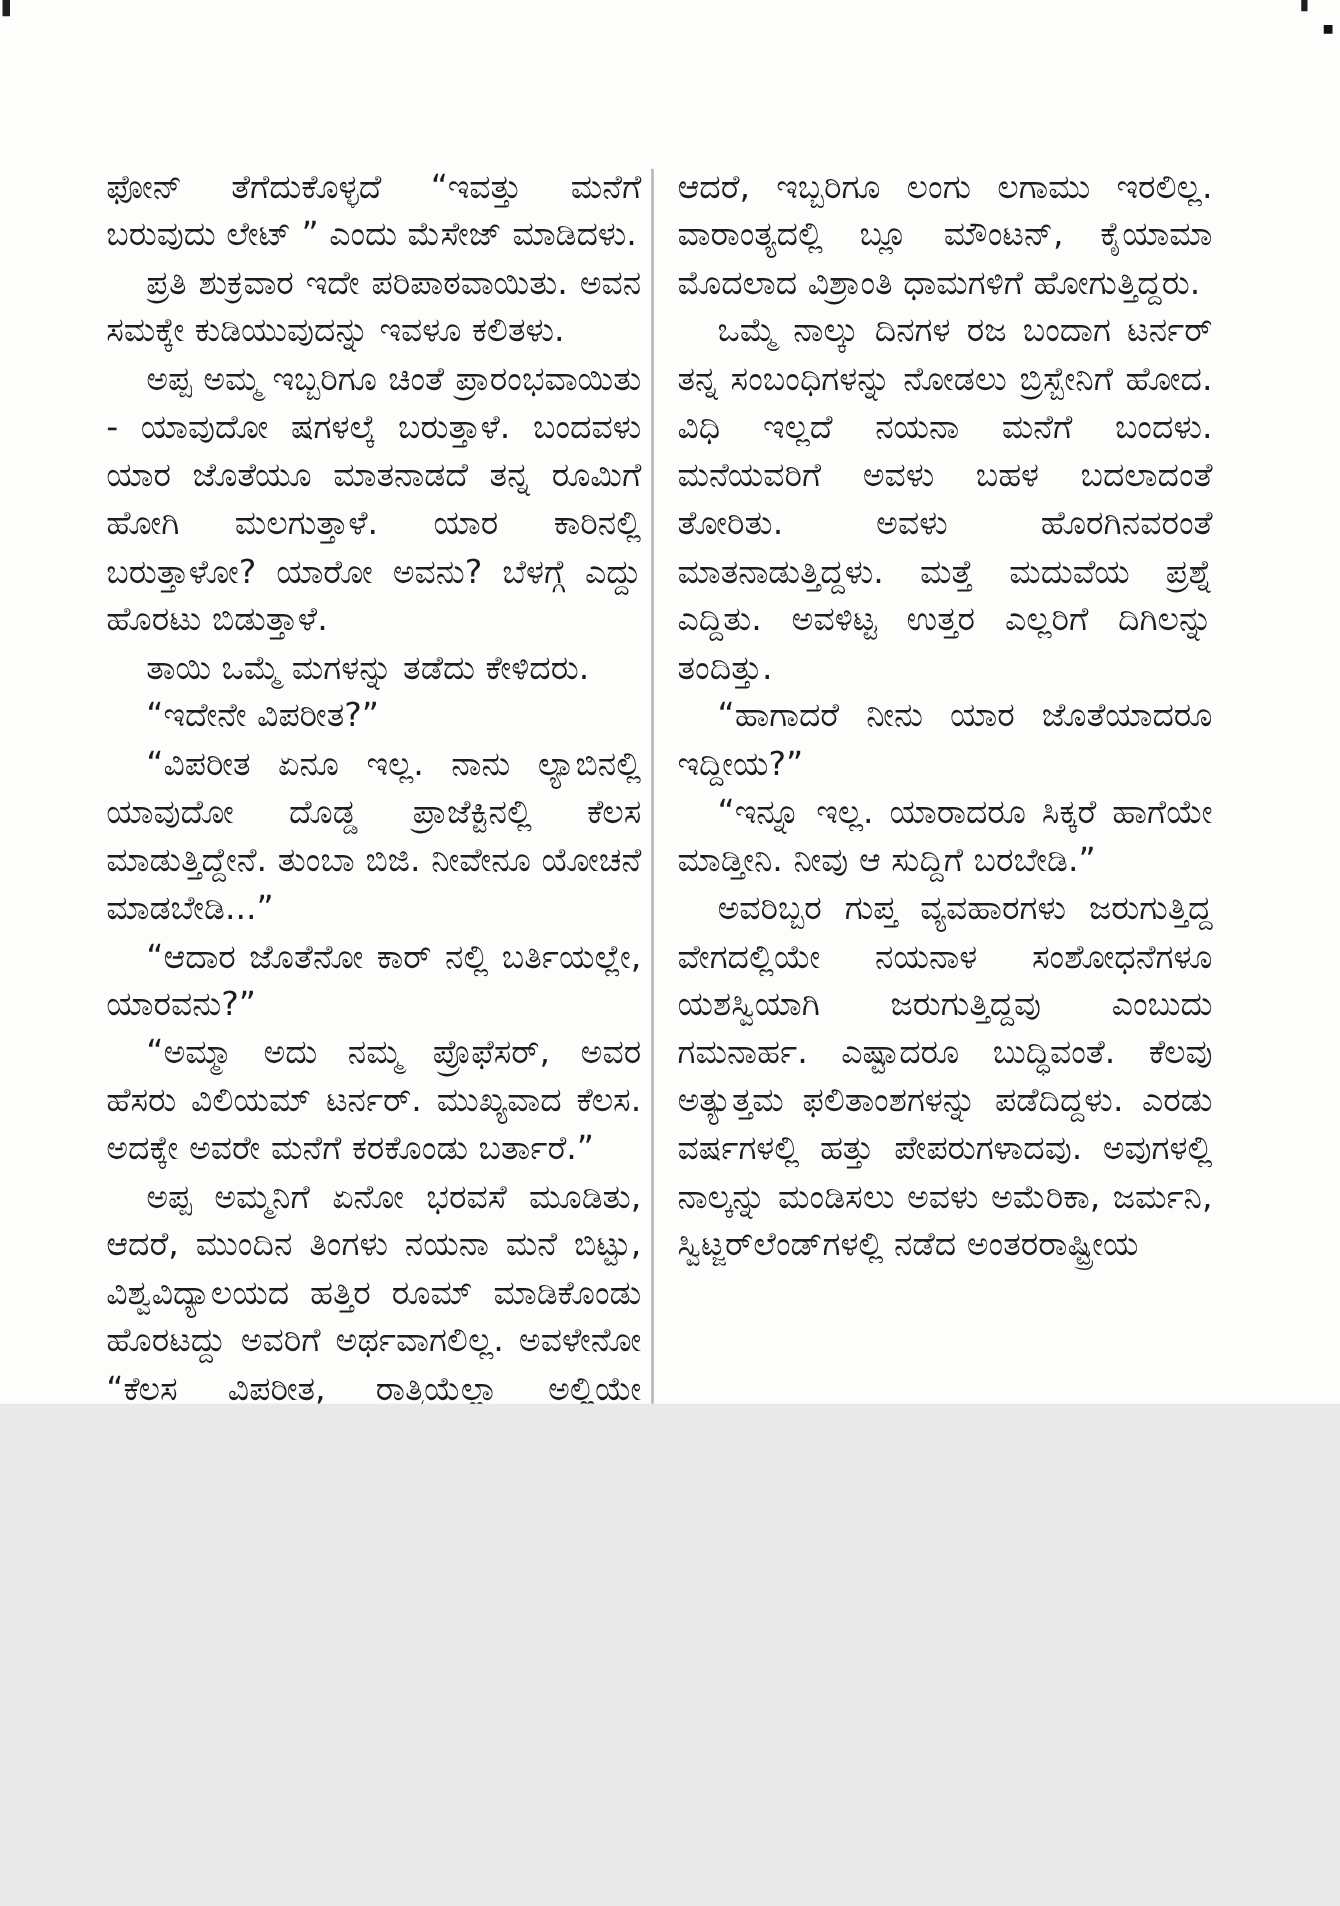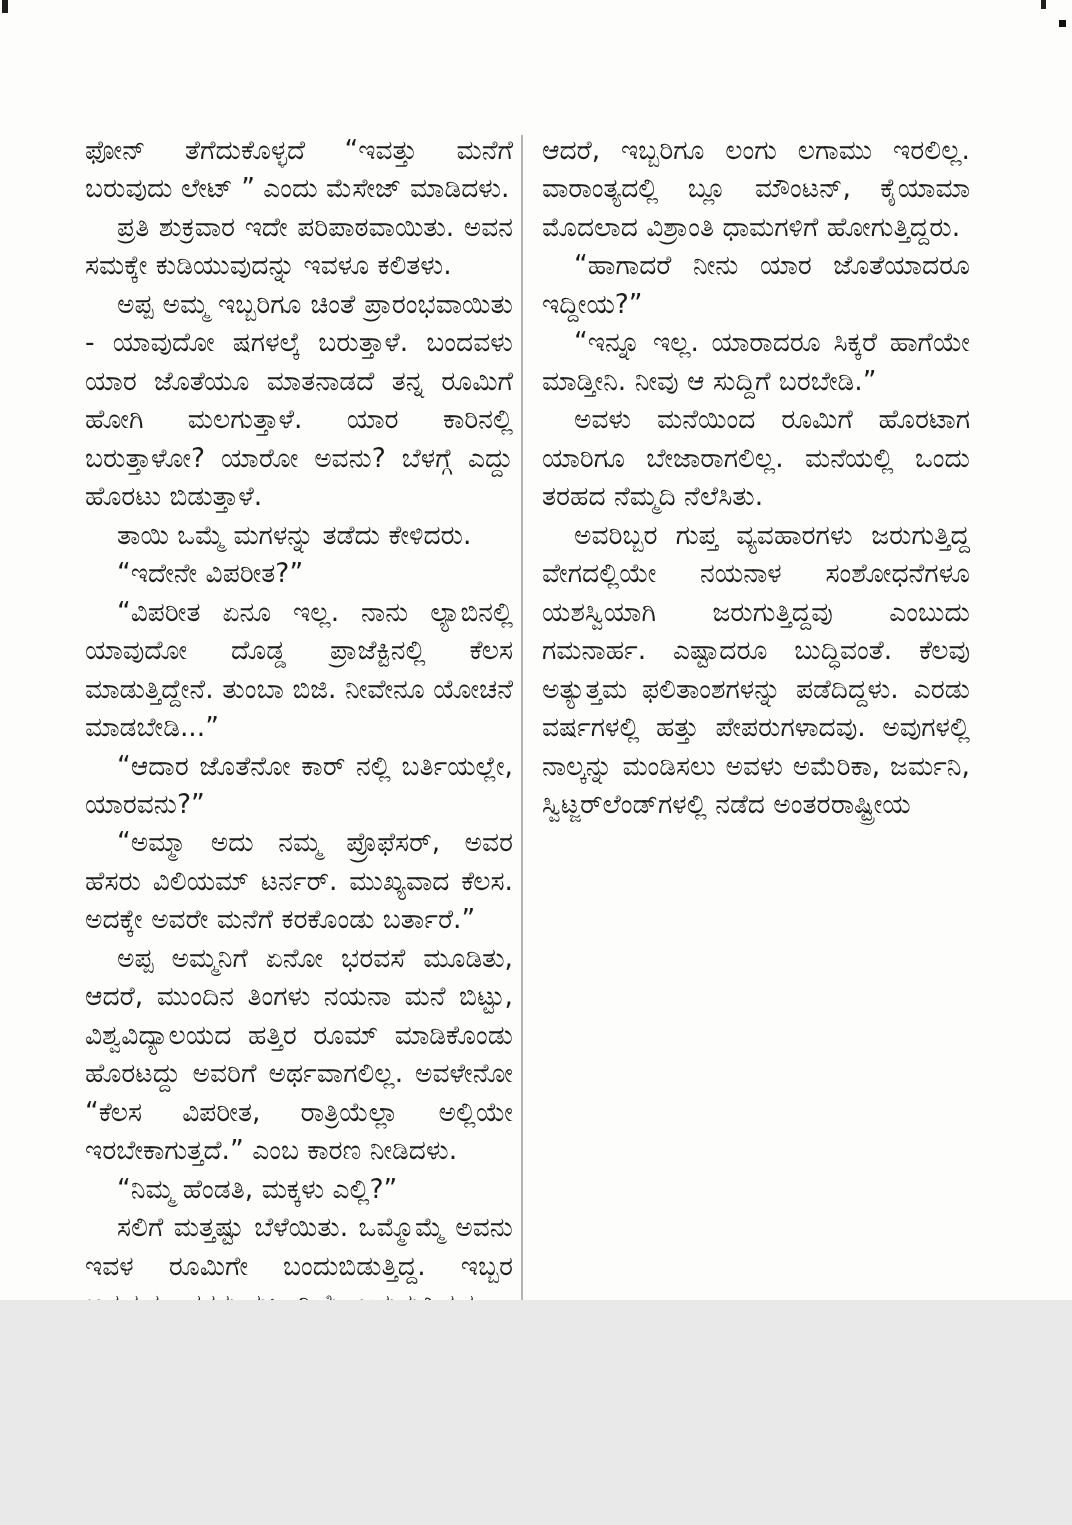"ಫೋನ್ ತೆಗೆದುಕೊಳ್ಳದೆ “ಇವತ್ತು ಮನೆಗೆ ಬರುವುದು" .page { height: 1300px -> 1123px }
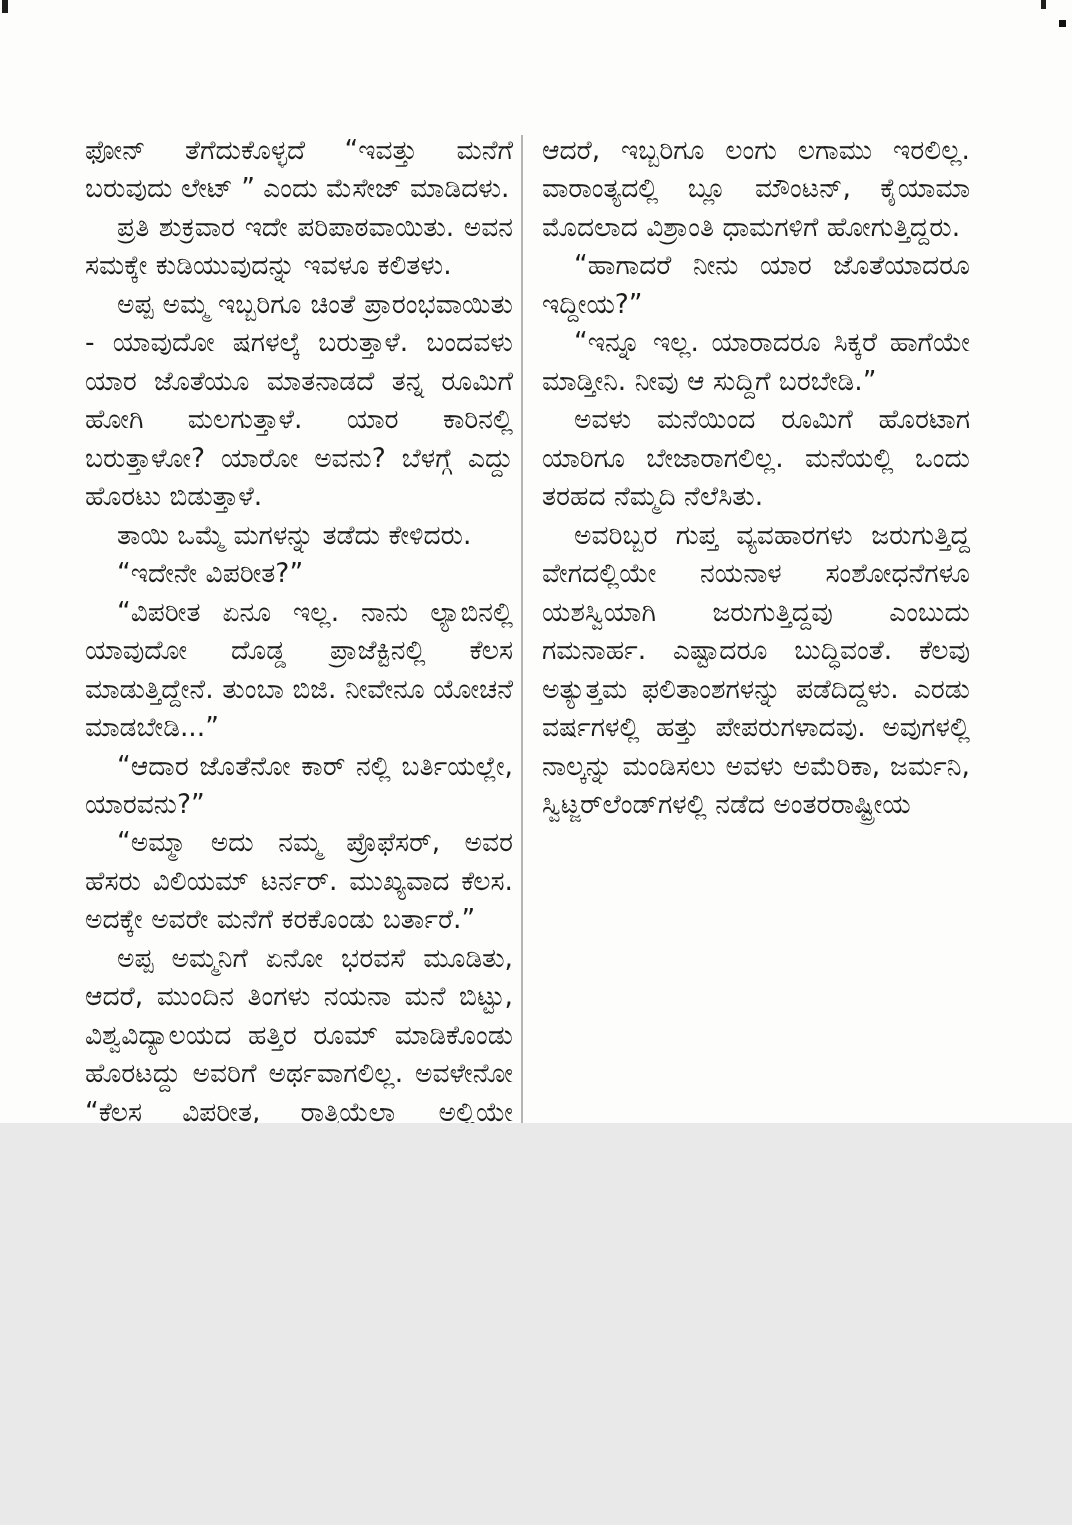"ಒಮ್ಮೆ ನಾಲ್ಕು ದಿನಗಳ ರಜ ಬಂದಾಗ" p { html: none -> <p>ಒಮ್ಮೆ ನಾಲ್ಕು ದಿನಗಳ ರಜ ಬಂದಾಗ ಟರ್ನರ್ ತನ್ನ ಸಂಬಂಧಿಗಳನ್ನು ನೋಡಲು ಬ್ರಿಸ್ಬೇನಿಗೆ ಹೋದ. ವಿಧಿ ಇಲ್ಲದೆ ನಯನಾ ಮನೆಗೆ ಬಂದಳು. ಮನೆಯವರಿಗೆ ಅವಳು ಬಹಳ ಬದಲಾದಂತೆ ತೋರಿತು. ಅವಳು ಹೊರಗಿನವರಂತೆ ಮಾತನಾಡುತ್ತಿದ್ದಳು. ಮತ್ತೆ ಮದುವೆಯ ಪ್ರಶ್ನೆ ಎದ್ದಿತು. ಅವಳಿಟ್ಟ ಉತ್ತರ ಎಲ್ಲರಿಗೆ ದಿಗಿಲನ್ನು ತಂದಿತ್ತು.</p> }
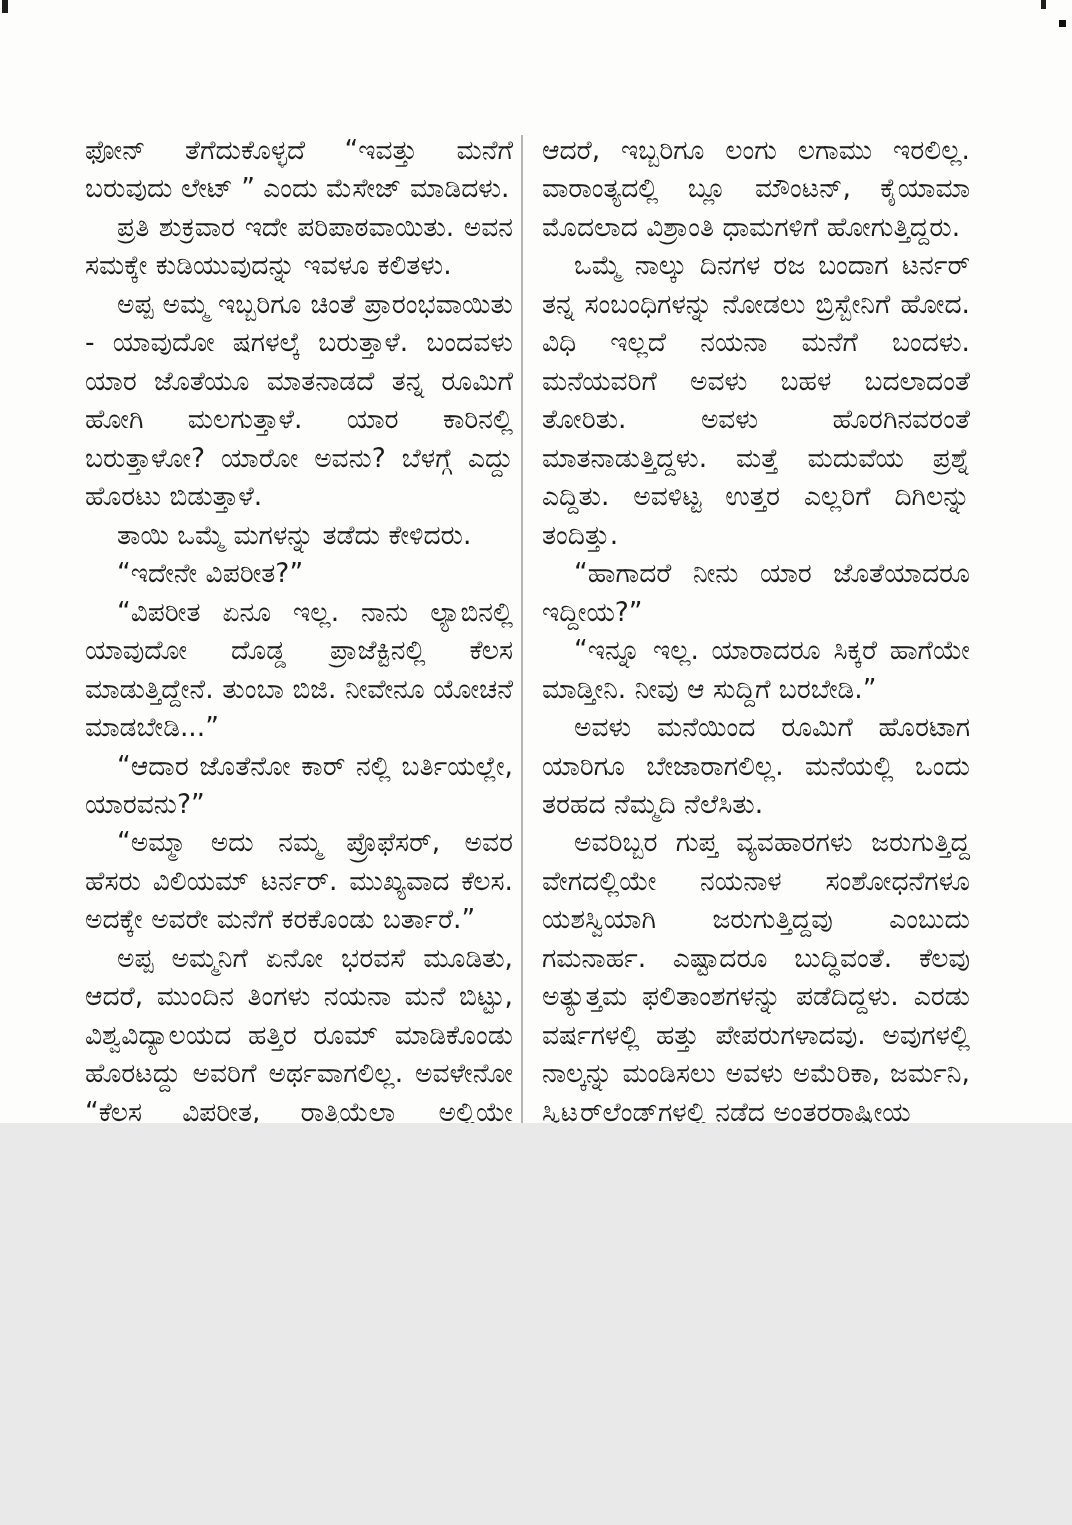"ಅವಳು ಮನೆಯಿಂದ ರೂಮಿಗೆ ಹೊರಟಾಗ ಯಾರಿಗೂ" p { html: <p>ಅವಳು ಮನೆಯಿಂದ ರೂಮಿಗೆ ಹೊರಟಾಗ ಯಾರಿಗೂ ಬೇಜಾರಾಗಲಿಲ್ಲ. ಮನೆಯಲ್ಲಿ ಒಂದು ತರಹದ ನೆಮ್ಮದಿ ನೆಲೆಸಿತು.</p> -> none }
